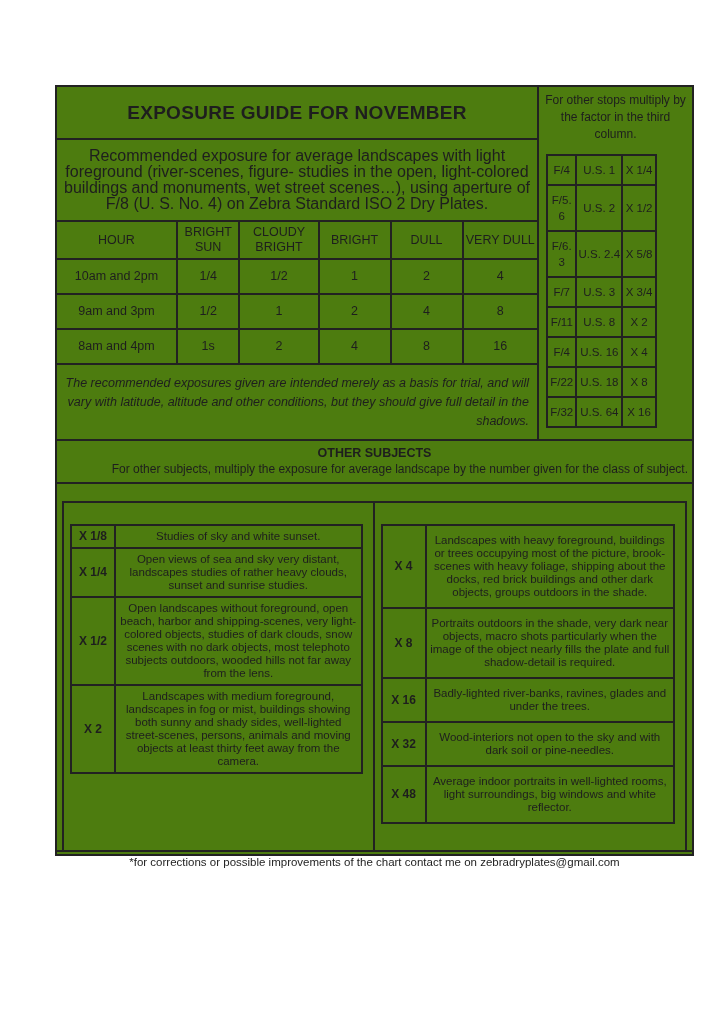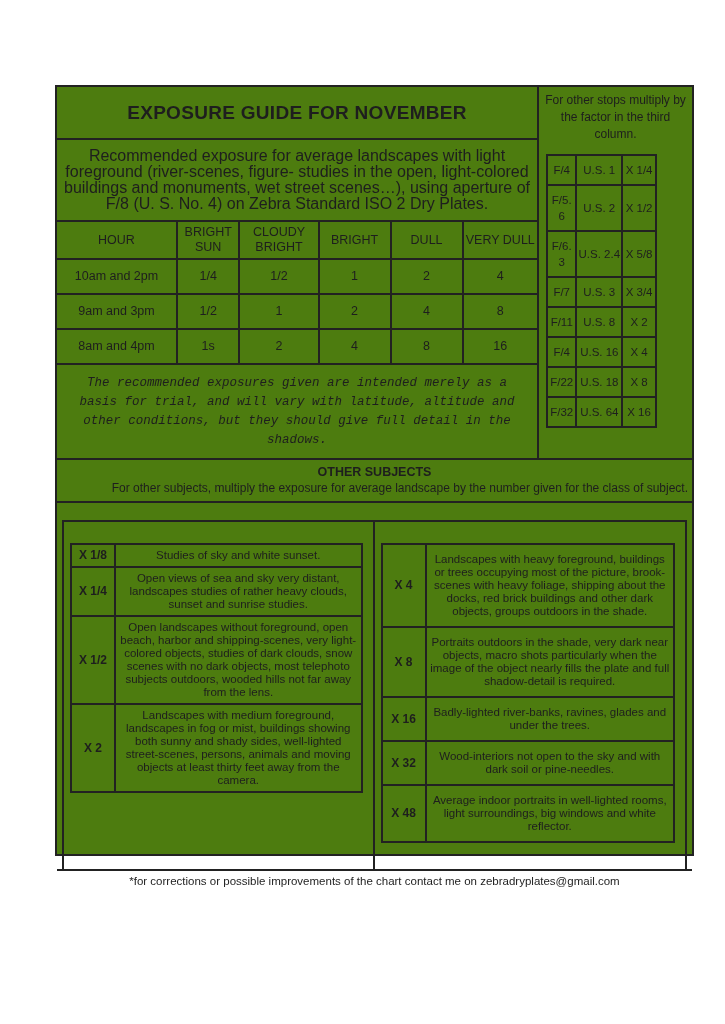"The recommended exposures given are" .note-box { font-family: Liberation Mono, monospace -> none; text-align: center -> right }
